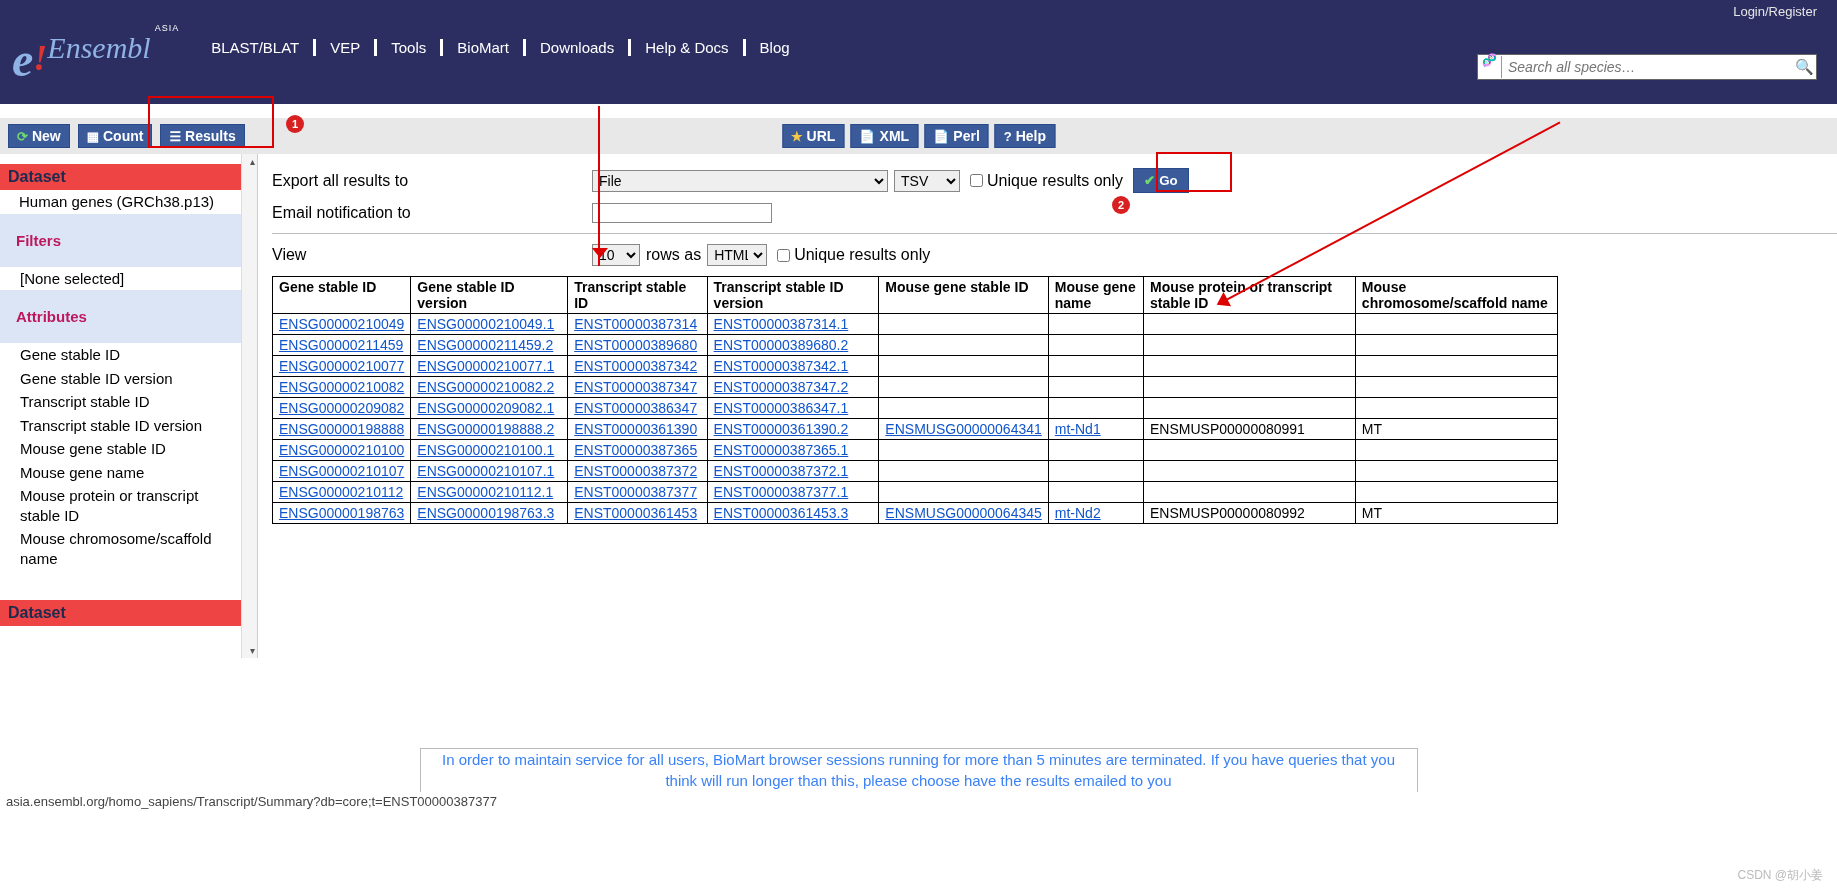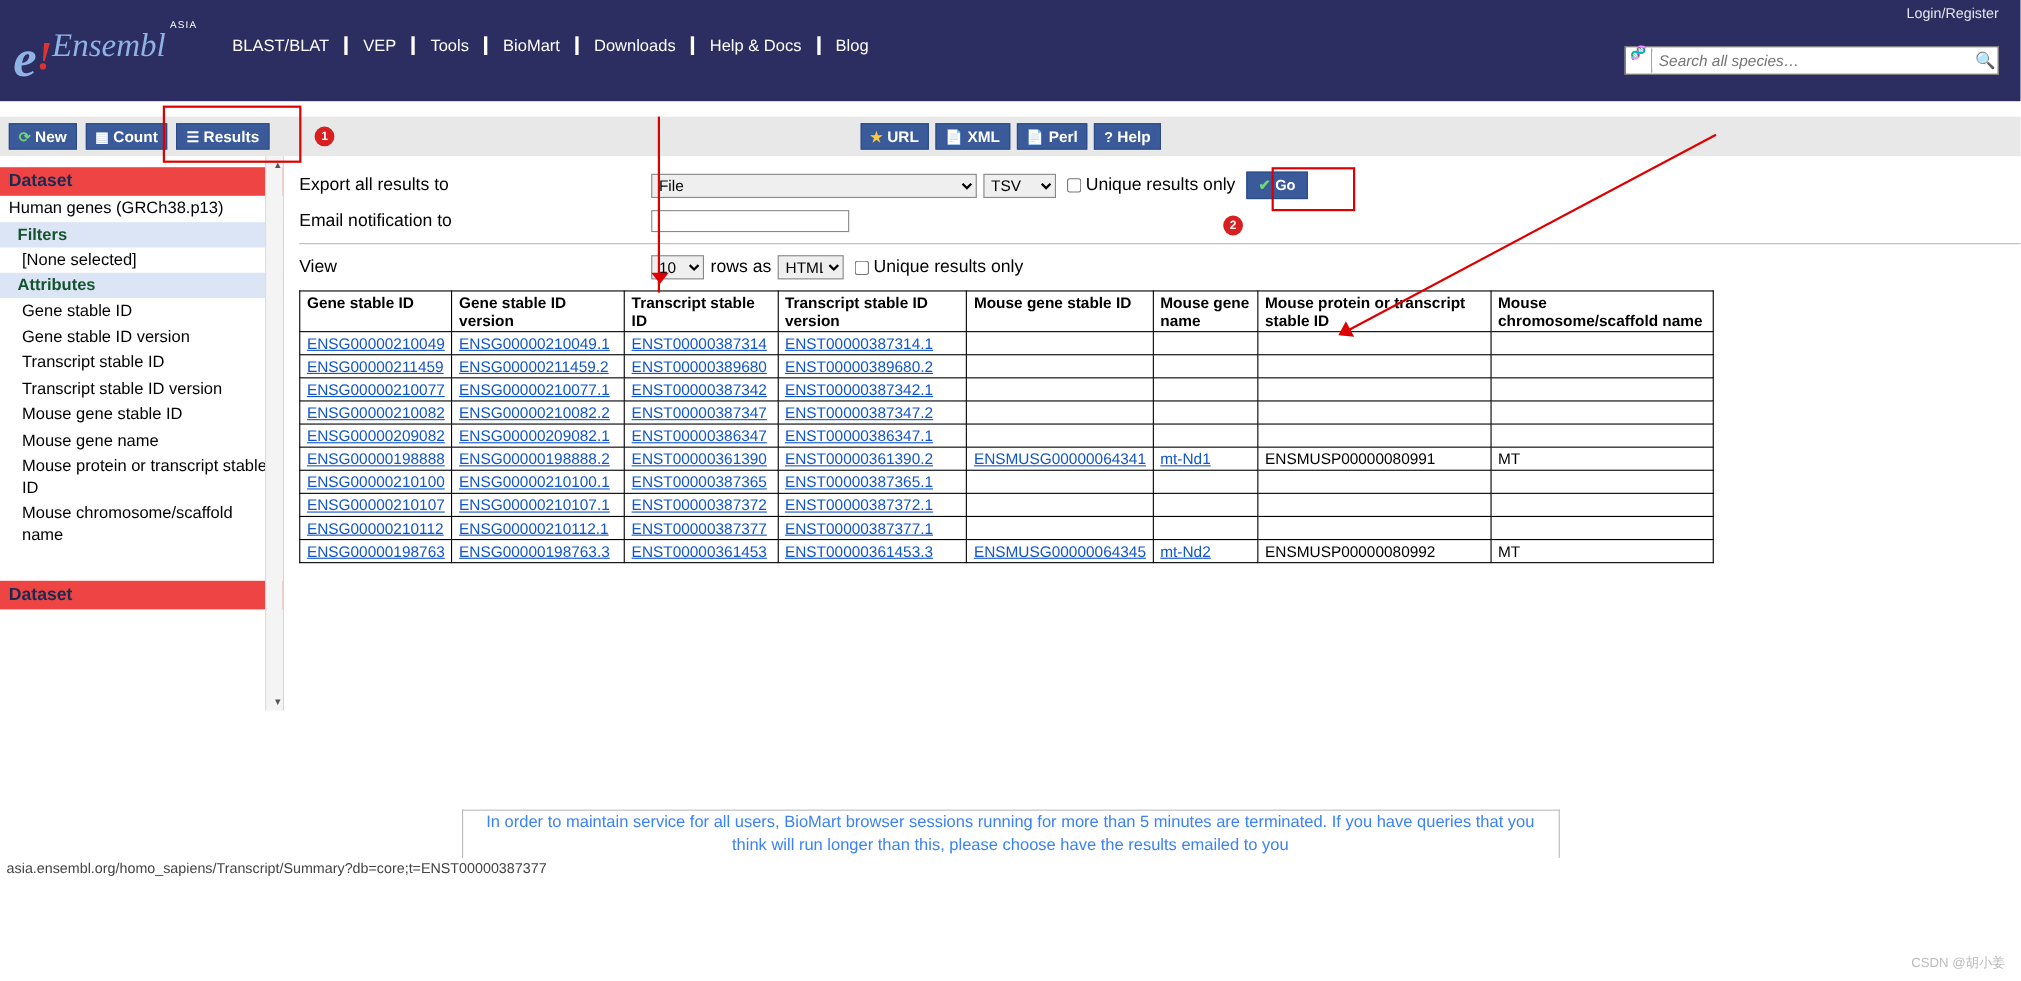"Login/Register" .topbar { height: 92px -> 104px }
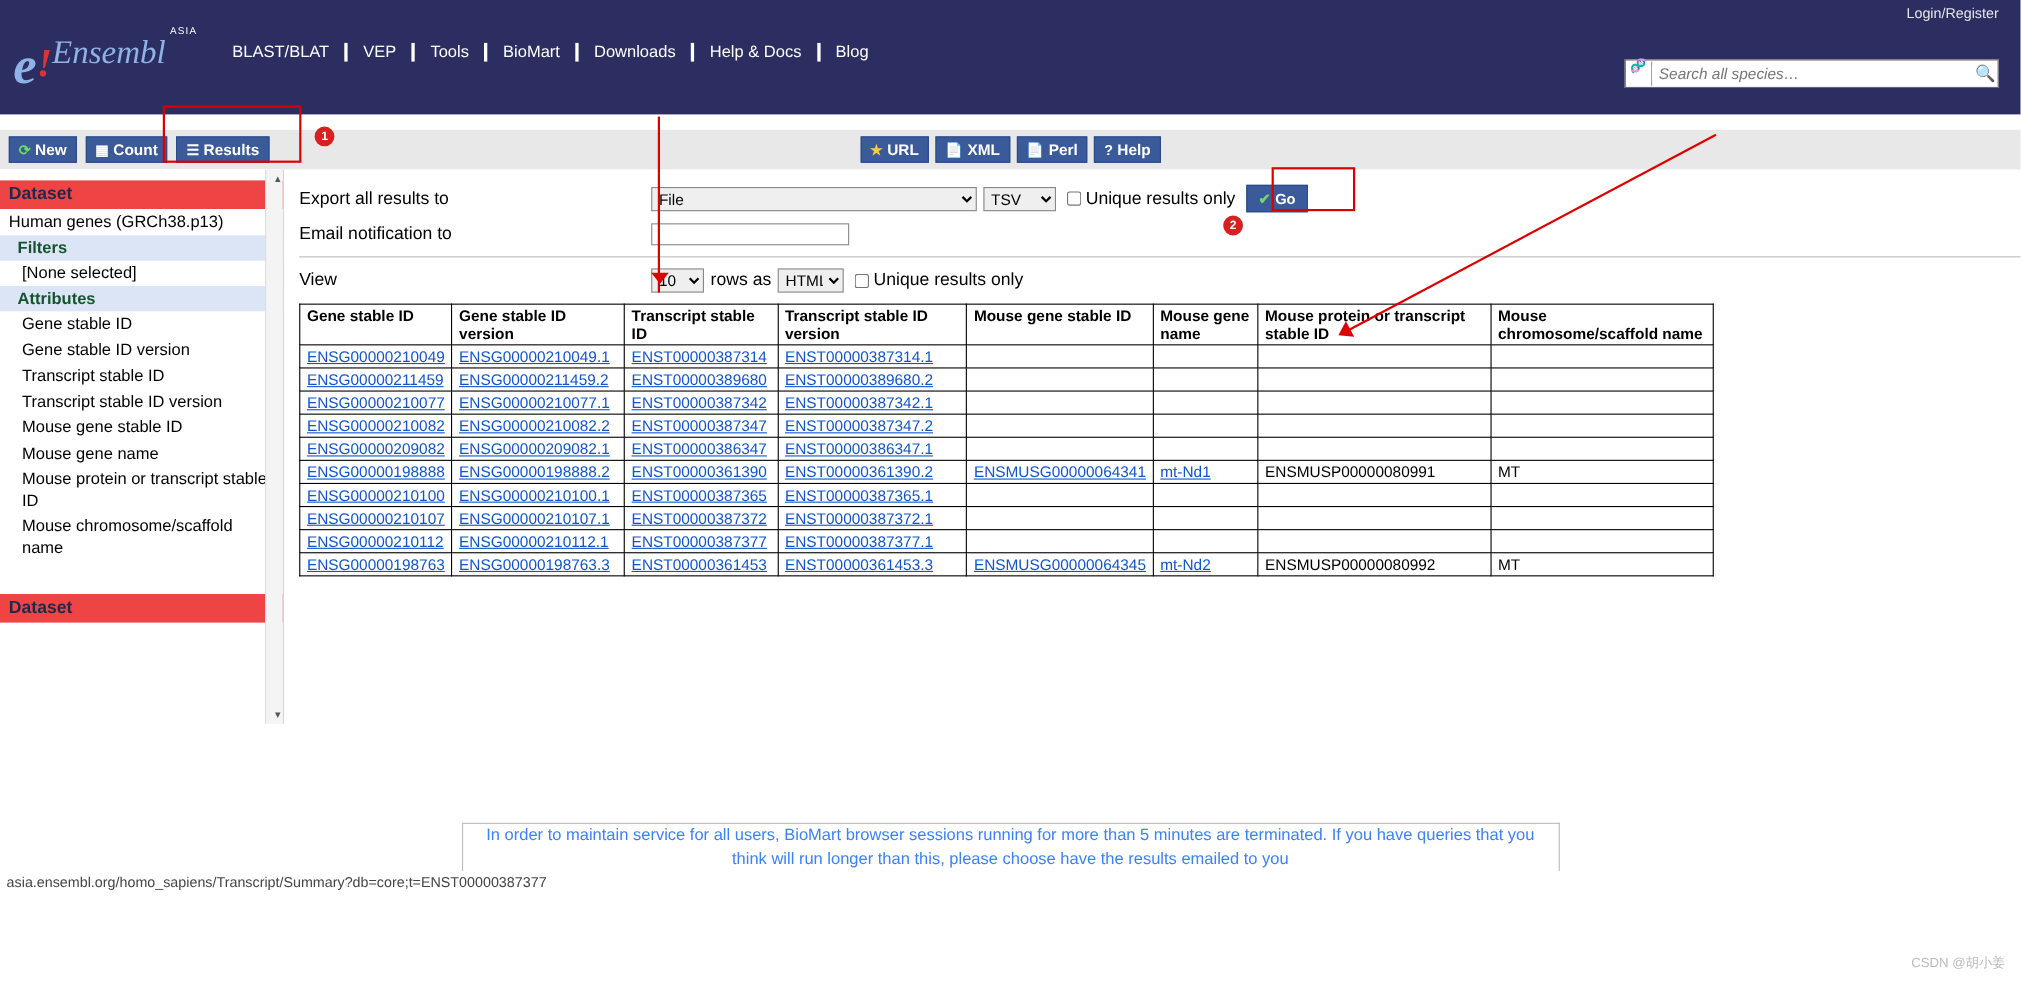"Human genes (GRCh38.p13)" .sb-item { padding: 2px 8px -> 2px 19px }
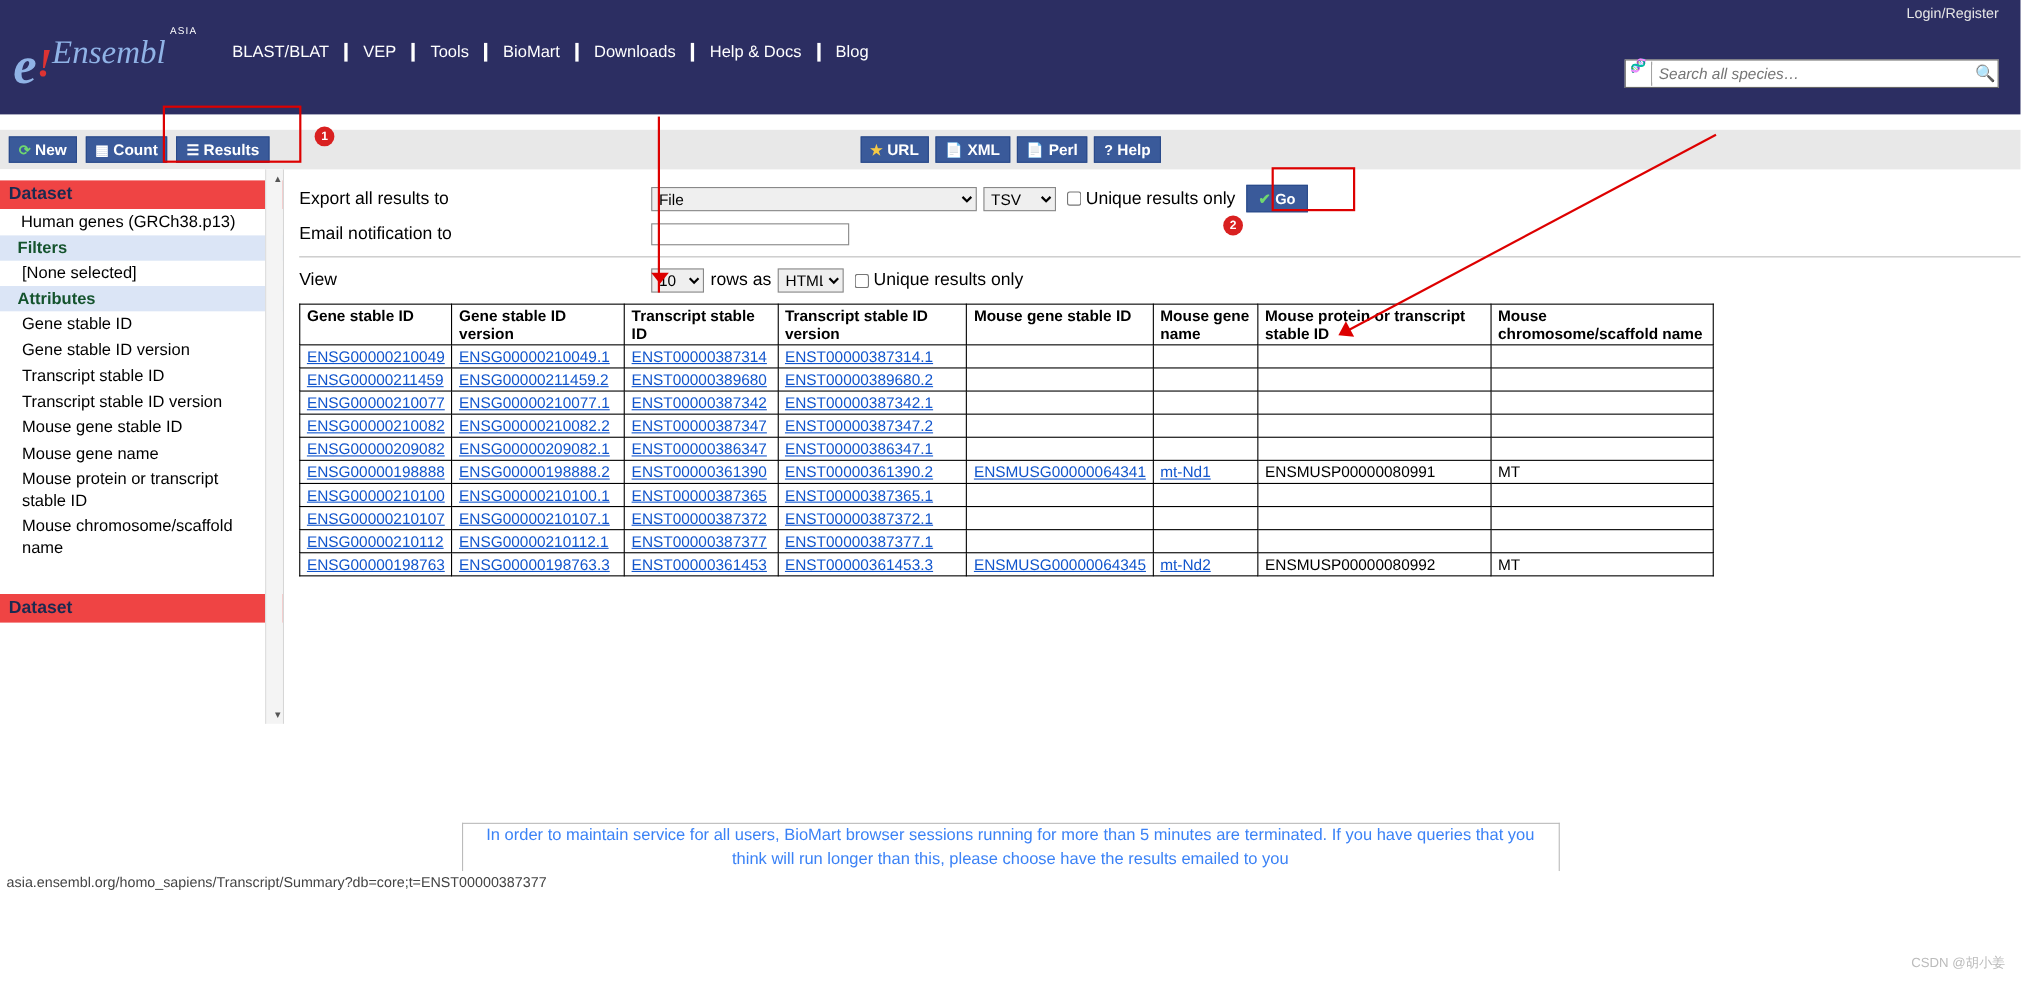"Filters" .sb-sub { color: #14532d -> #be185d; padding: 3px 16px -> 18px 16px }
